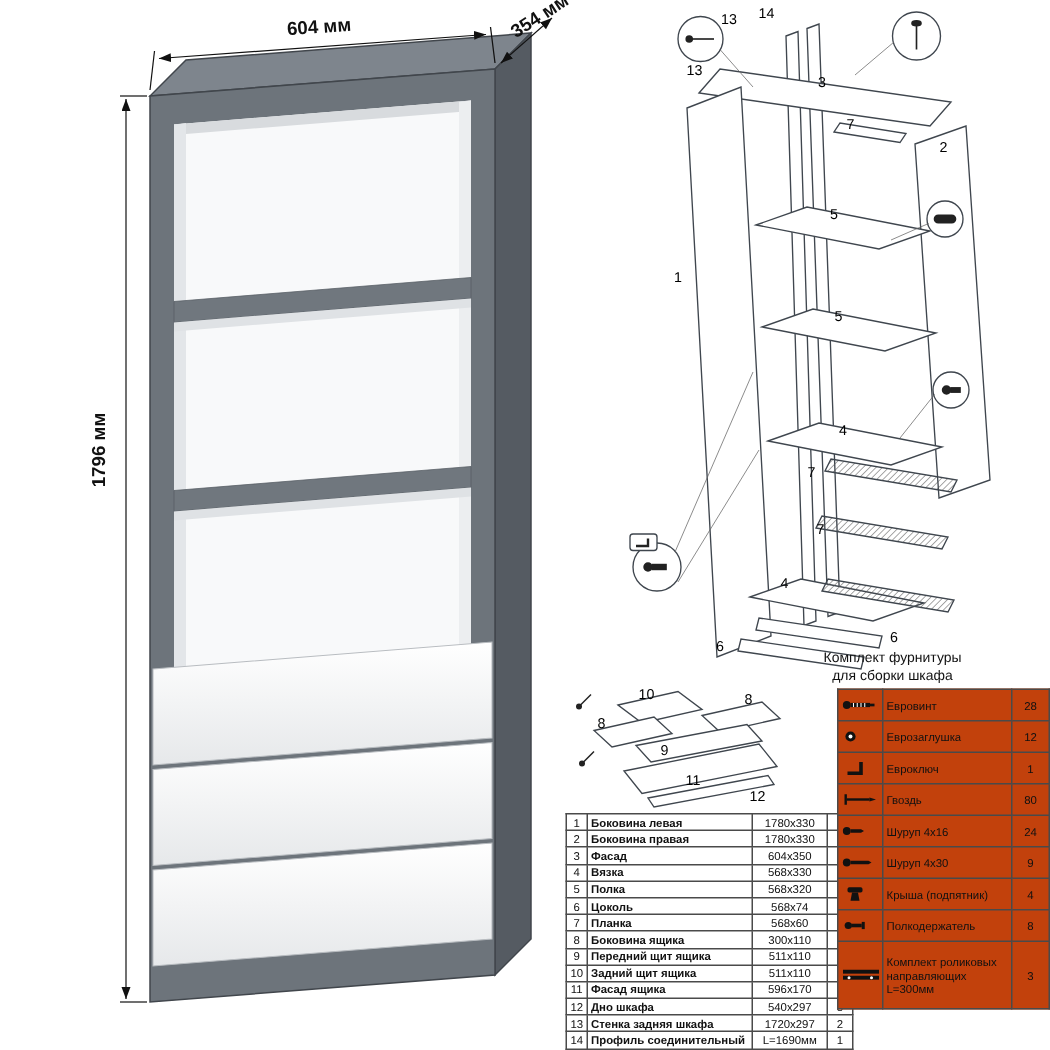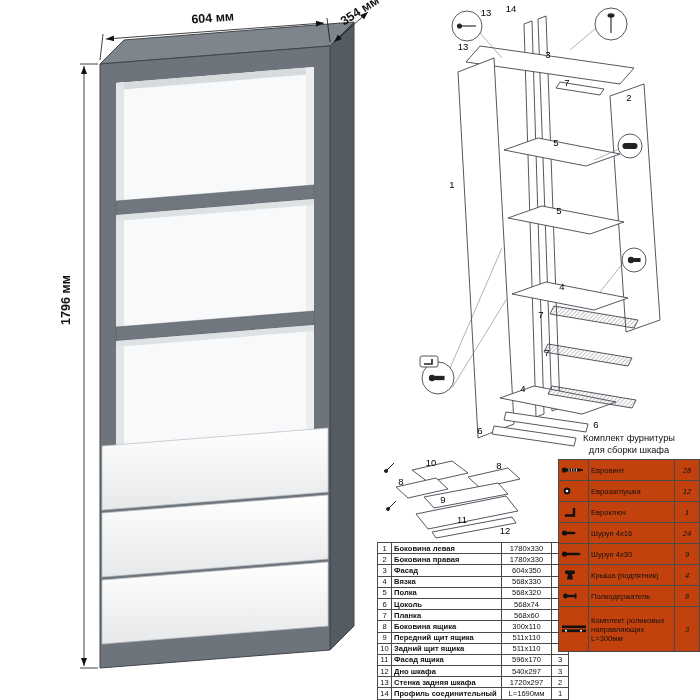"Комплект фурнитуры" .hw-title { left: 558px -> 524px }
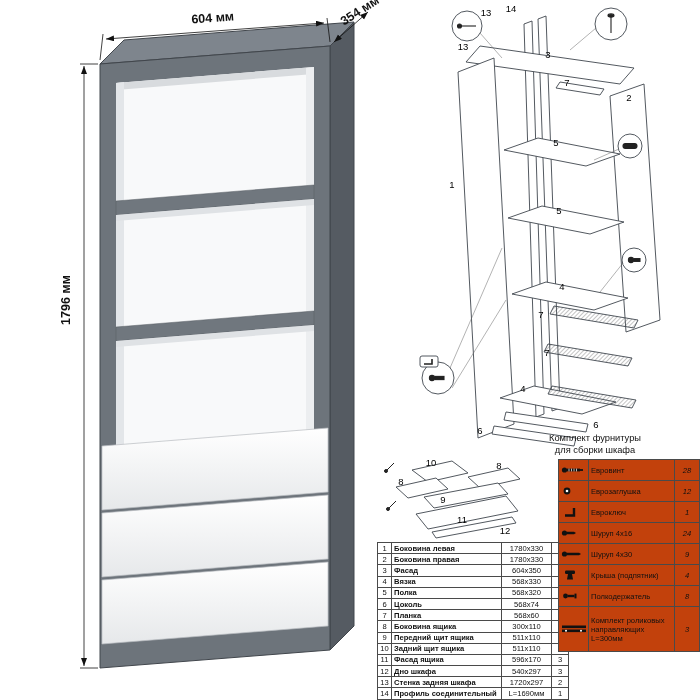"28" .hw-table td.qty { font-style: italic -> none }
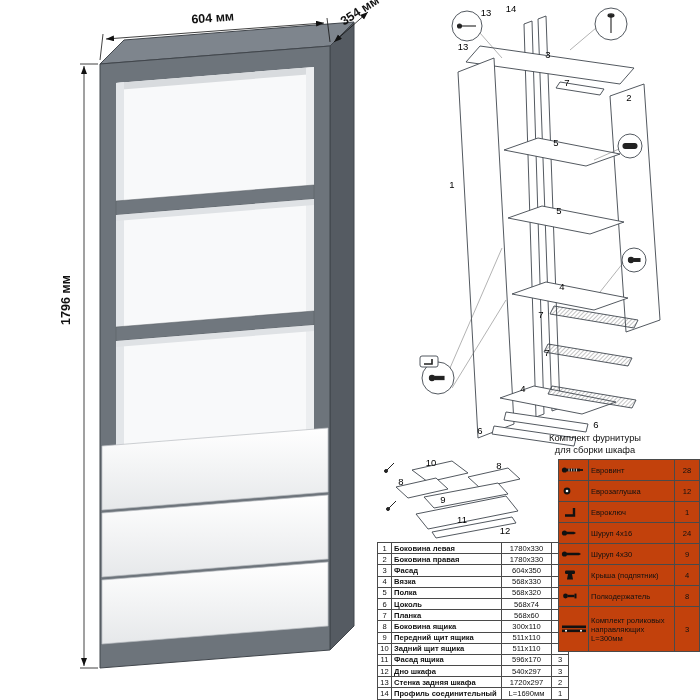"Гвоздь" tr { html: none -> <tr> <td><span><svg> <rect></rect> <rect></rect> <path></path> </svg></span></td> <td>Гвоздь</td> <td>80</td> </tr> }
